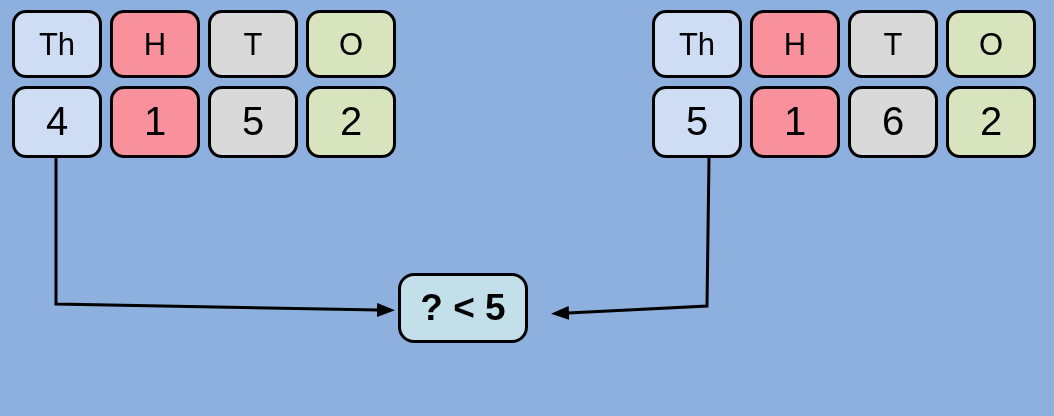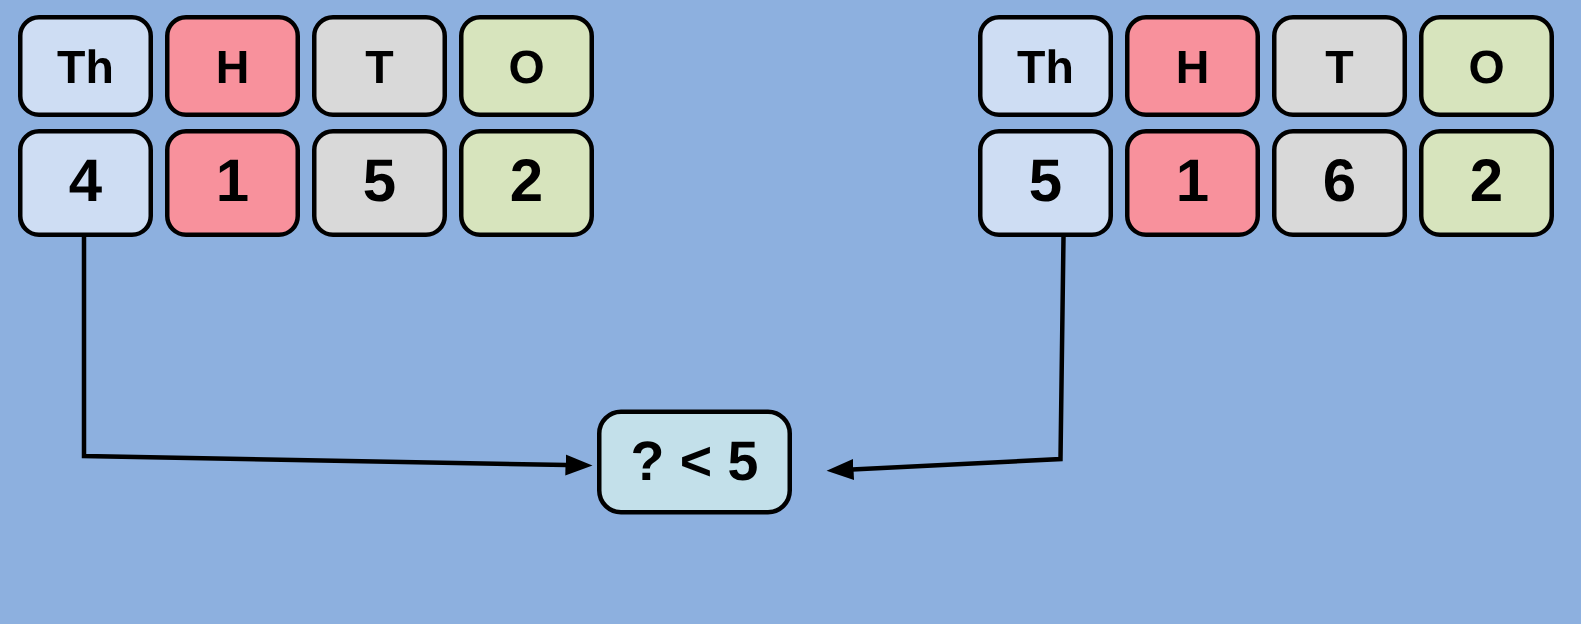"Th" .cell { font-weight: bold -> normal }
